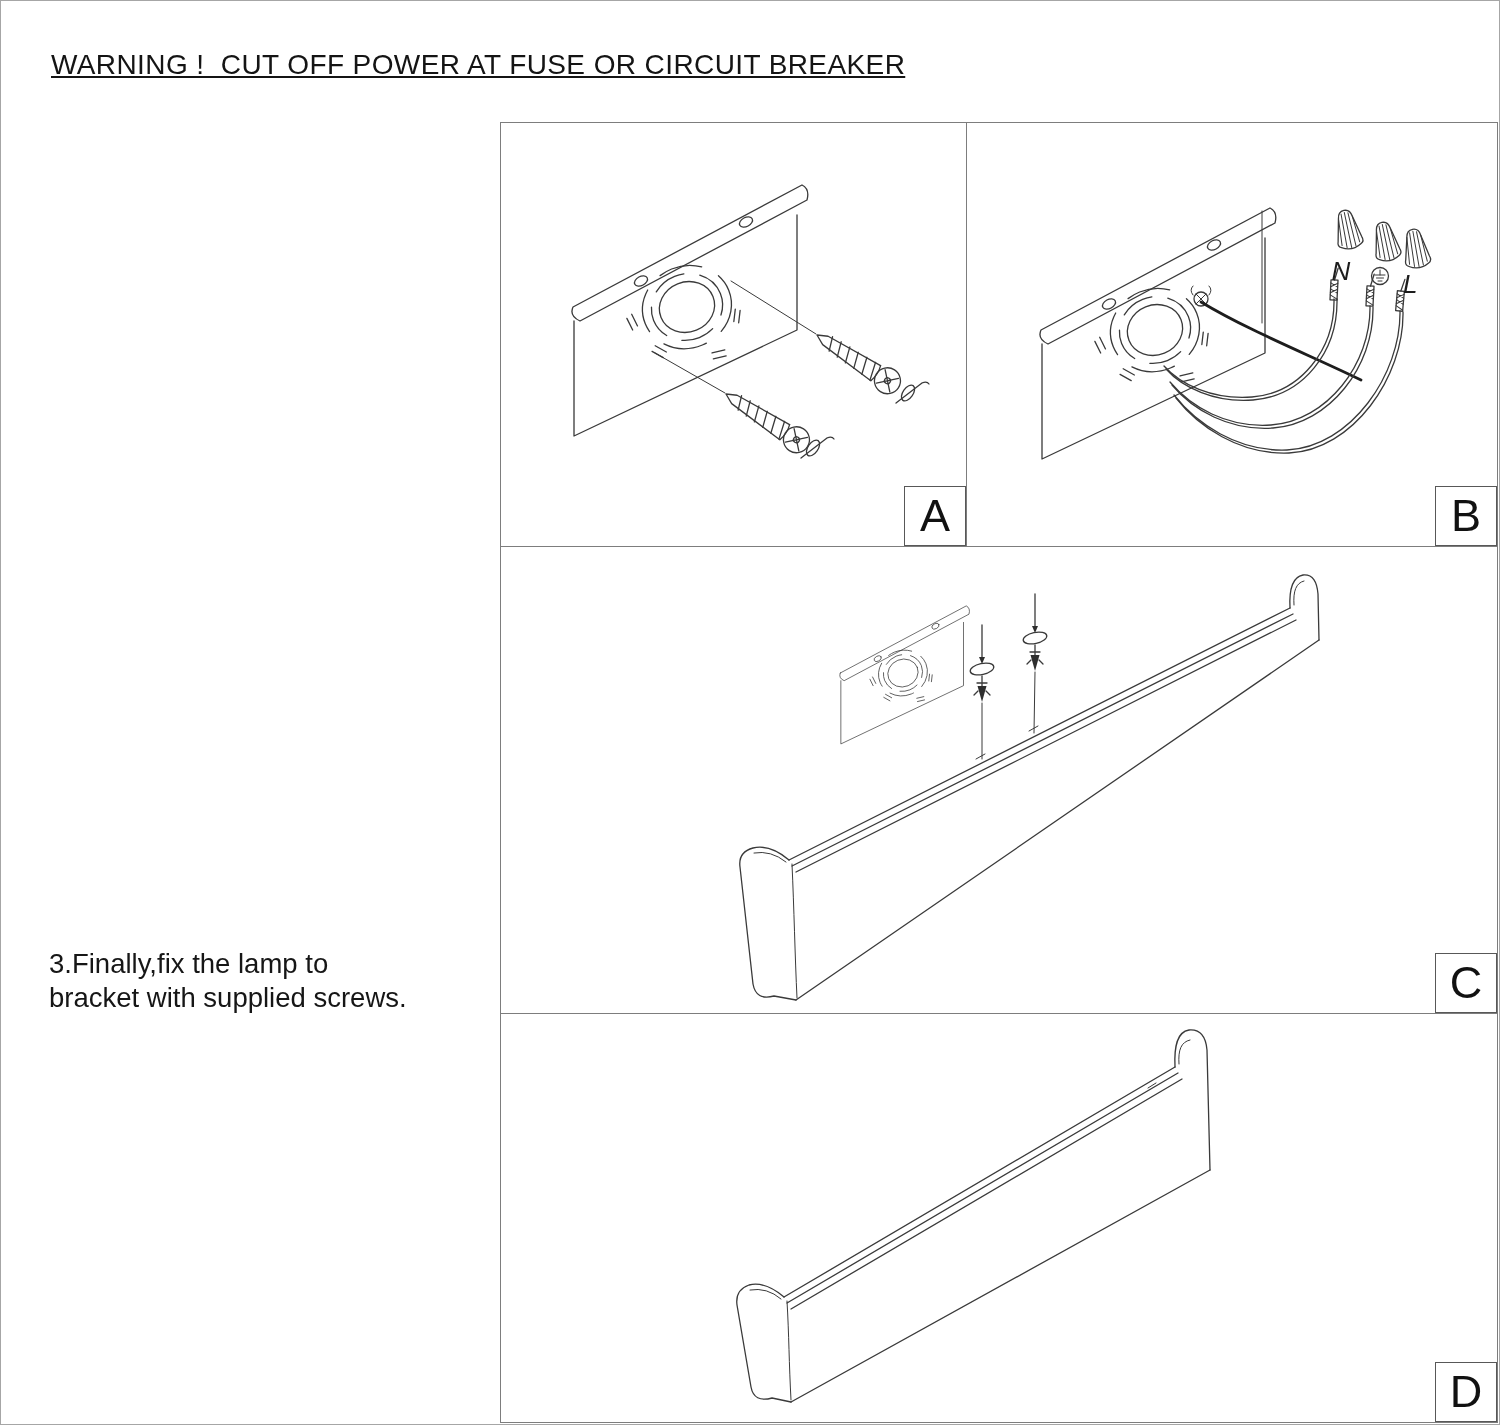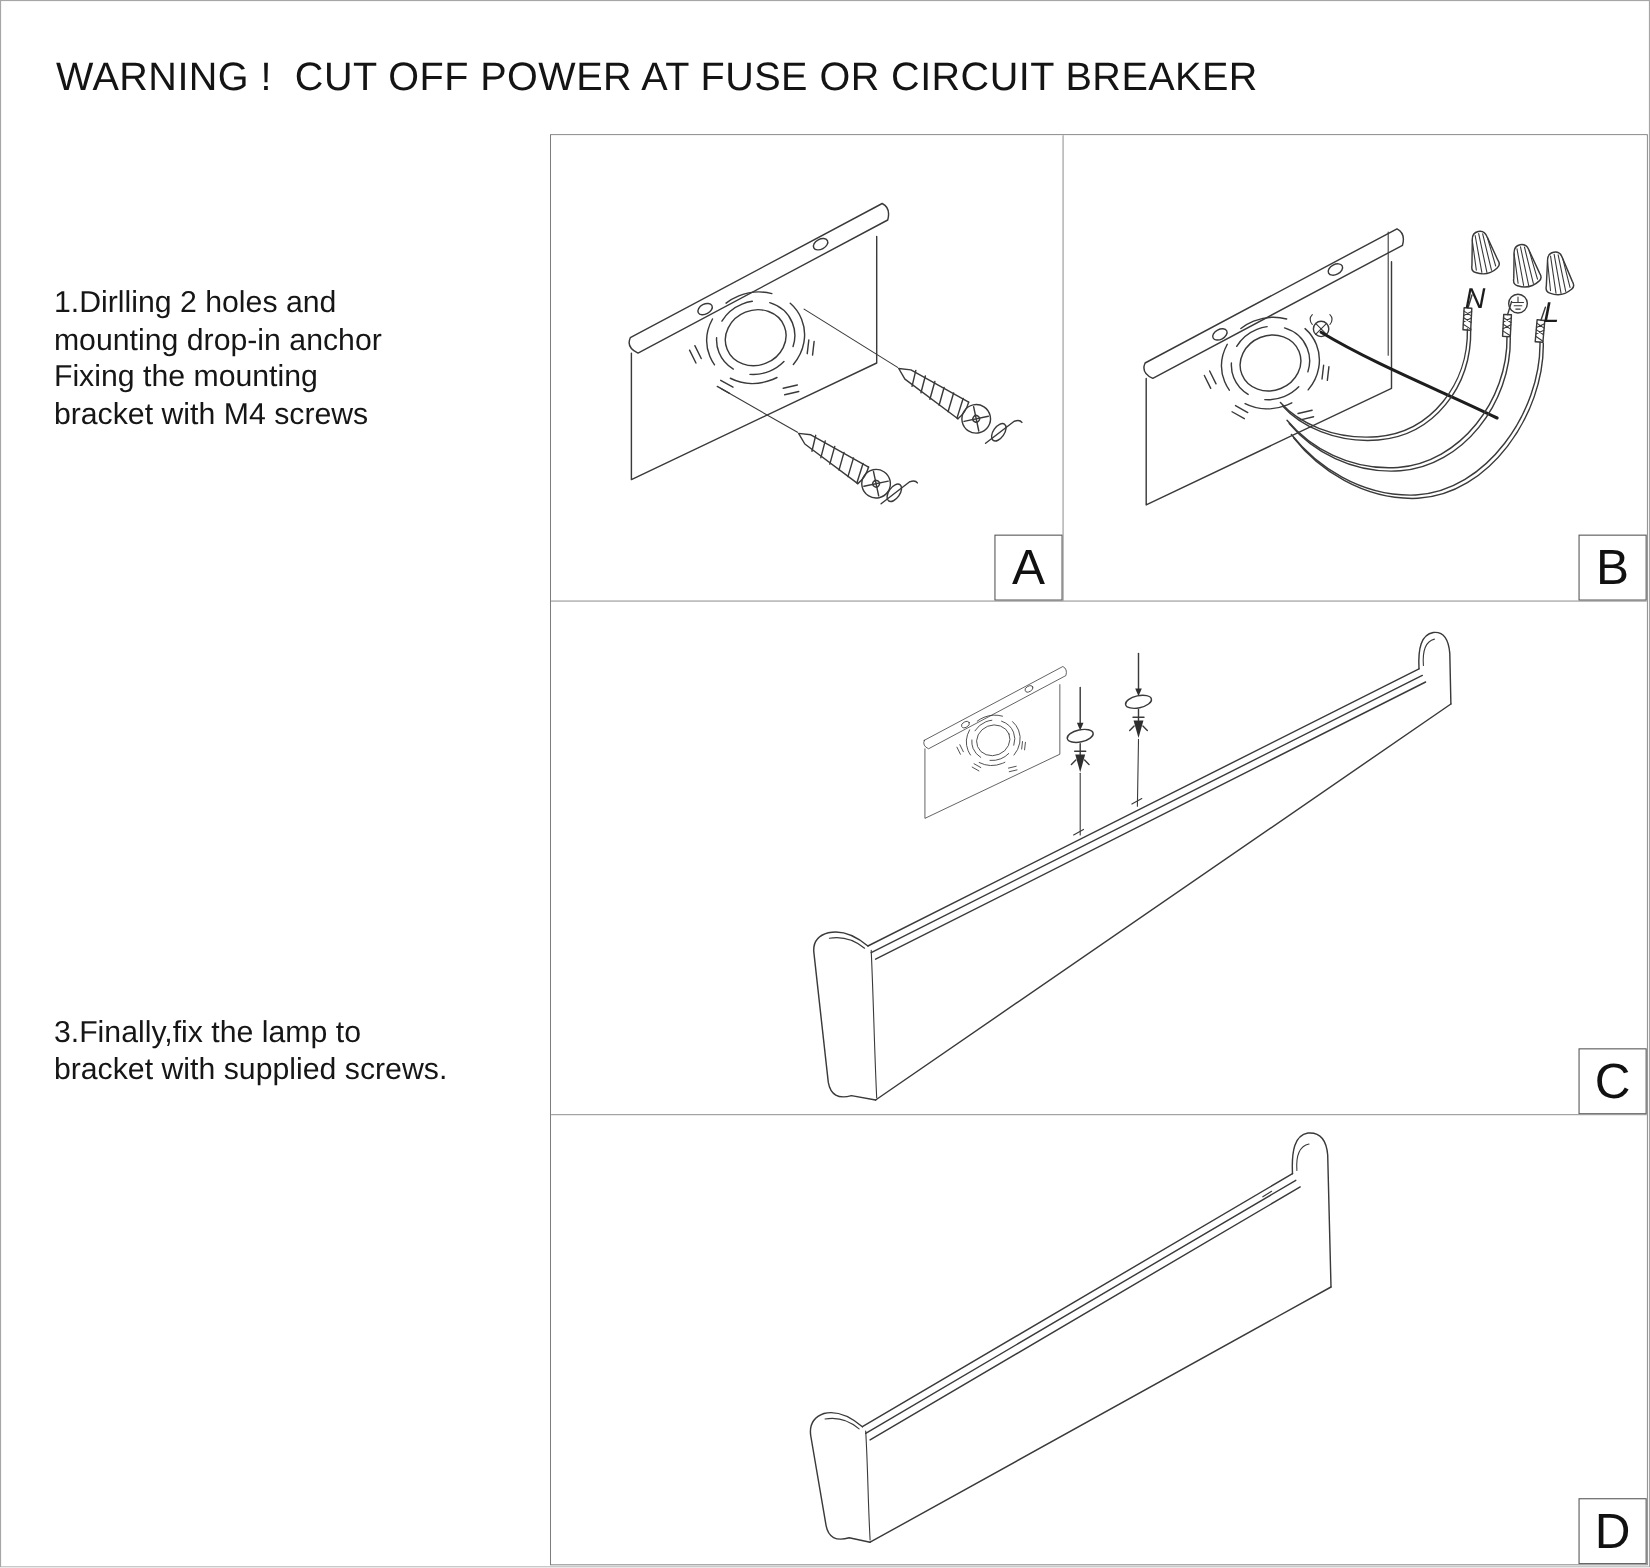"WARNING ! CUT OFF POWER" .warning { font-size: 36px -> 28px; text-decoration: none -> underline }
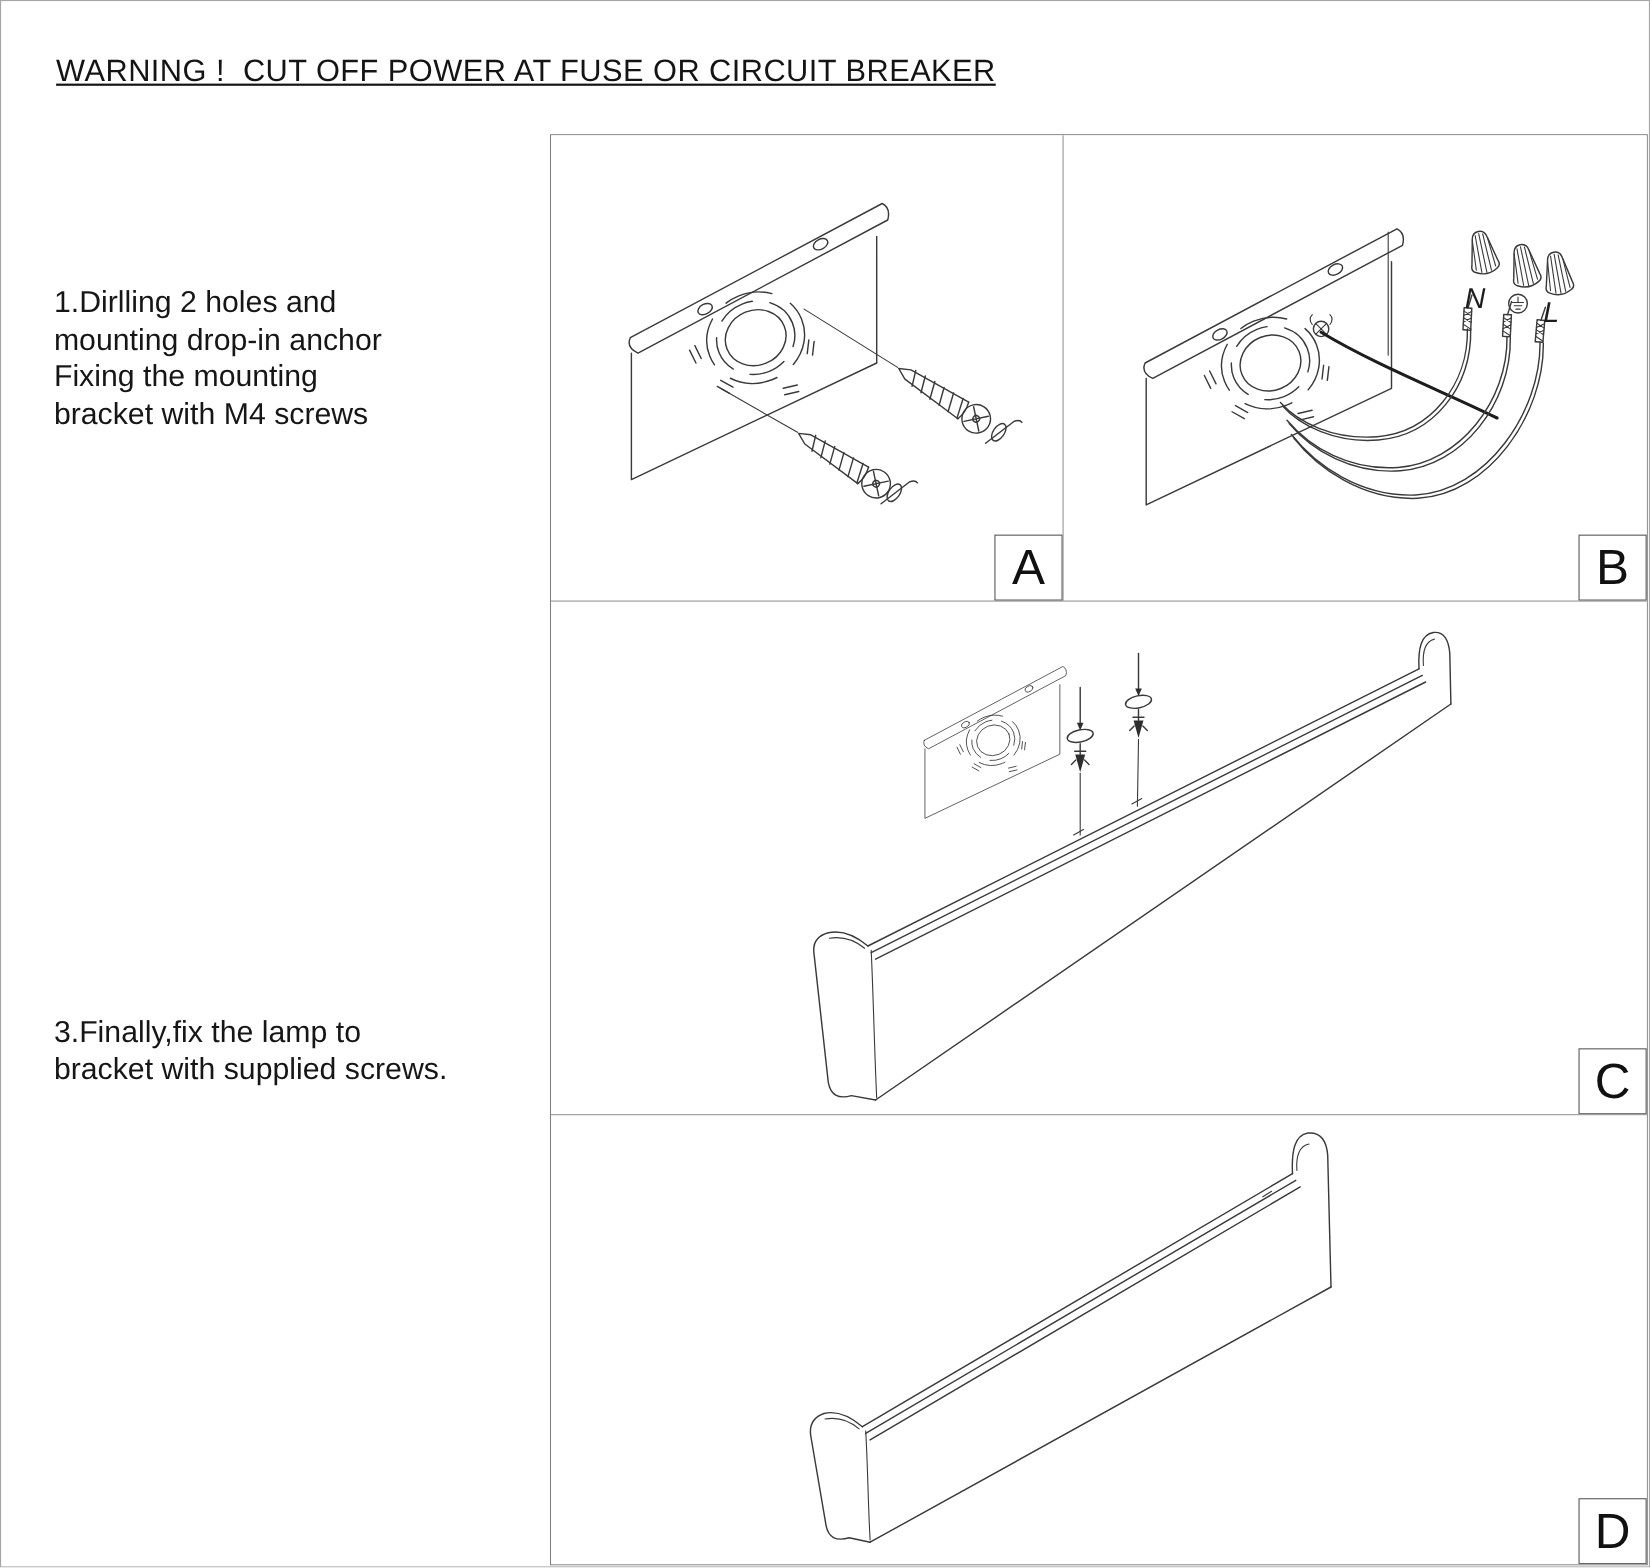"1.Dirlling 2 holes and" div.step { html: <div>1.Dirlling 2 holes and mounting drop-in anchor Fixing the mounting bracket with M4 screws</div> -> none }
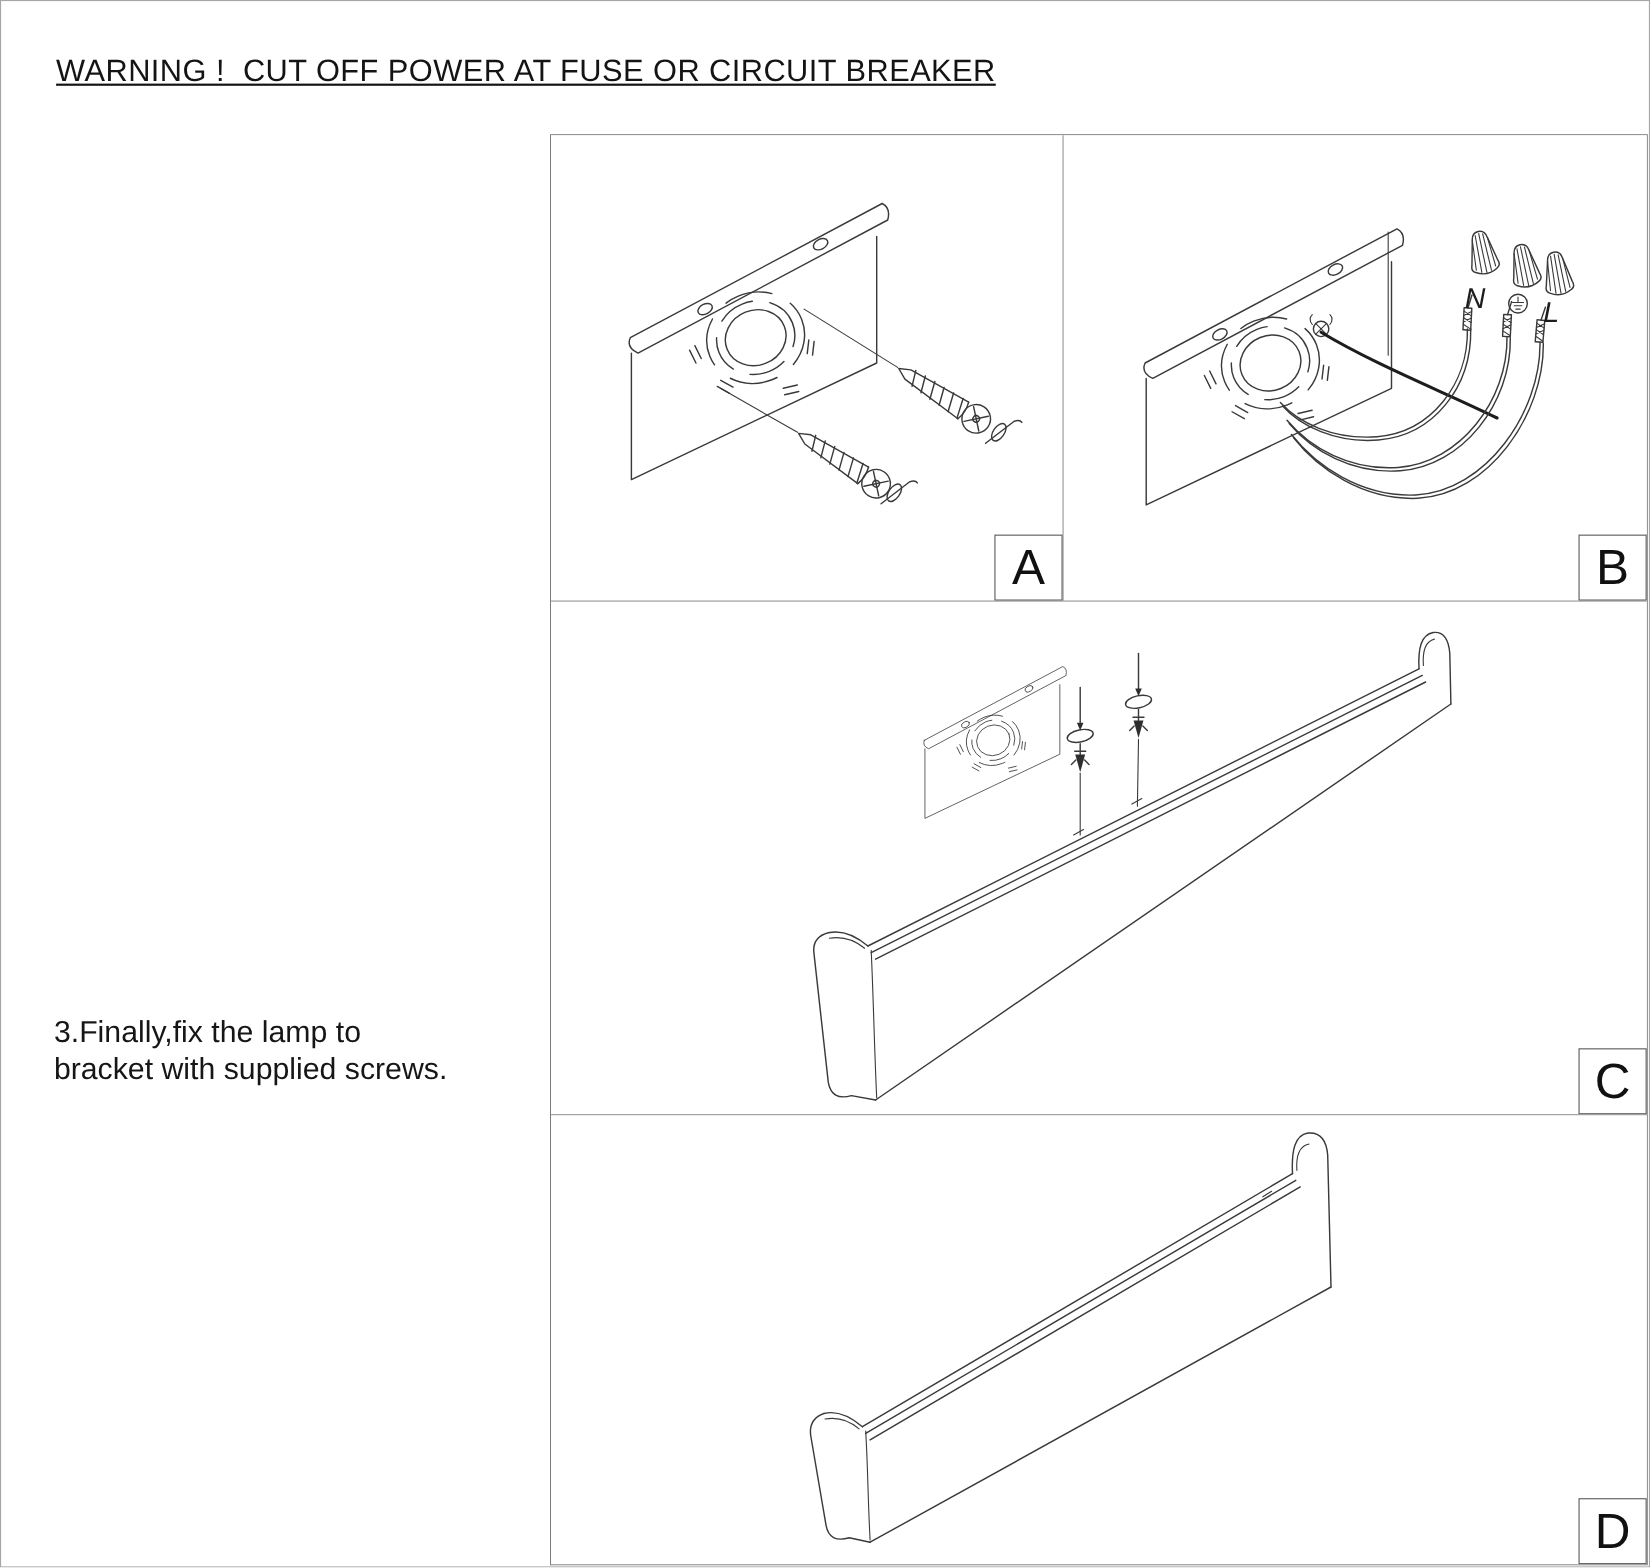"3.Finally,fix the lamp to" #step-3 { top: 920px -> 946px }
